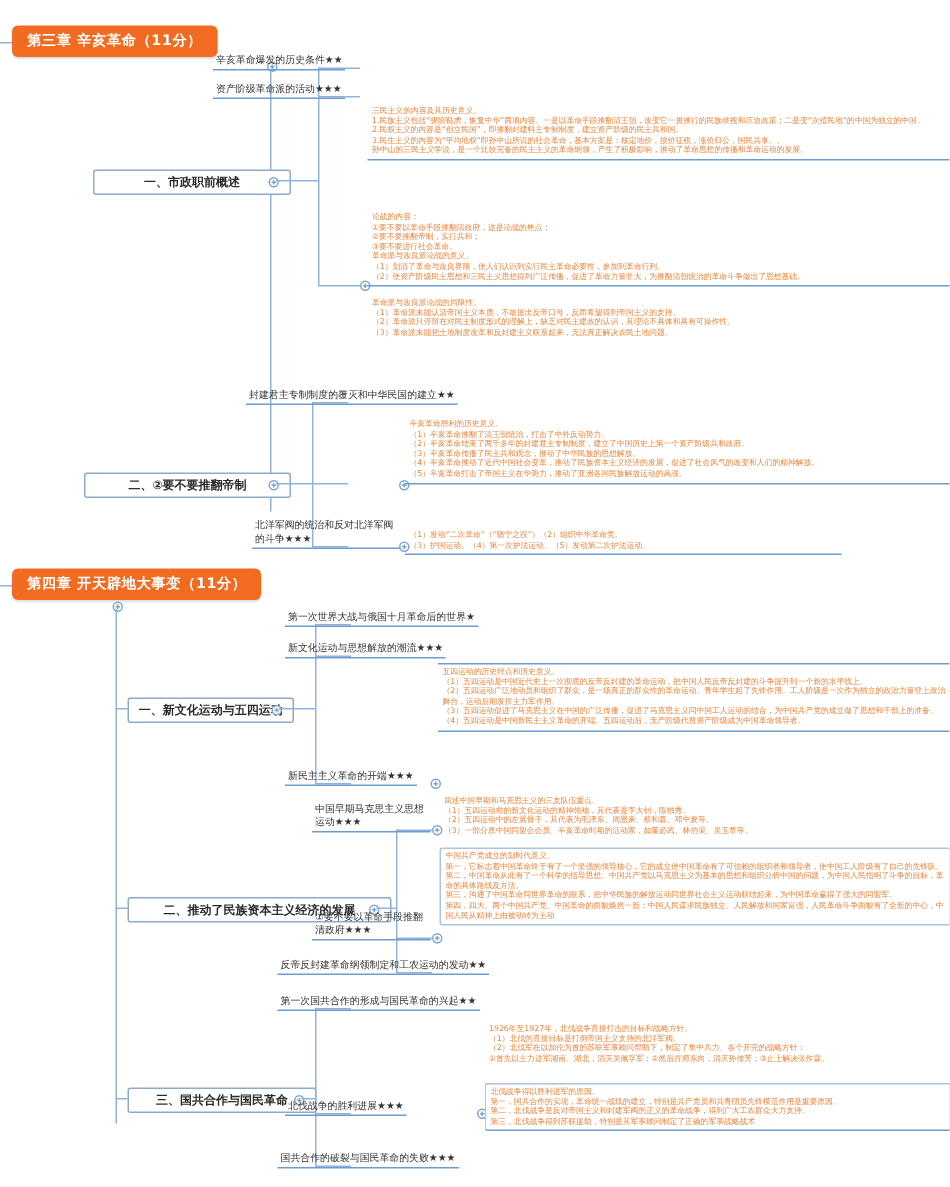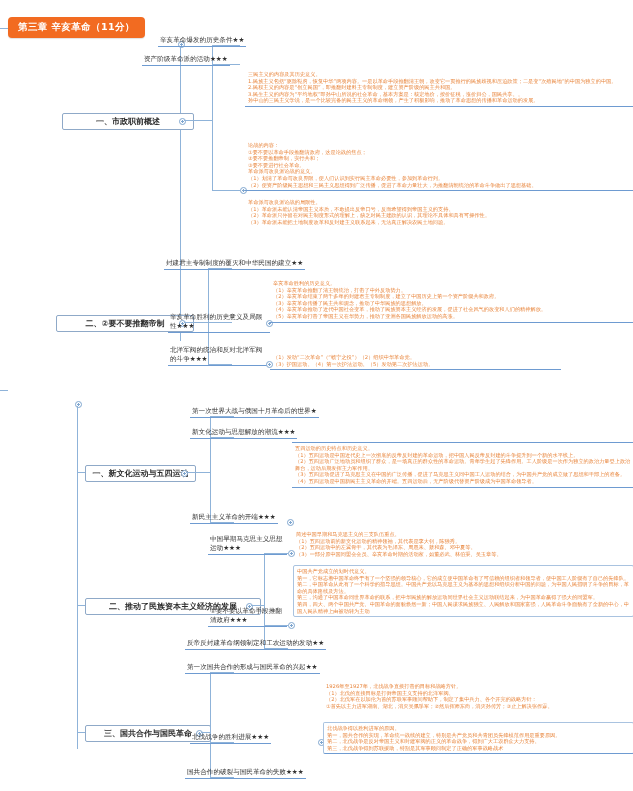"辛亥革命爆发的历史条件★★" div.l2 { margin-left: 16px -> none }
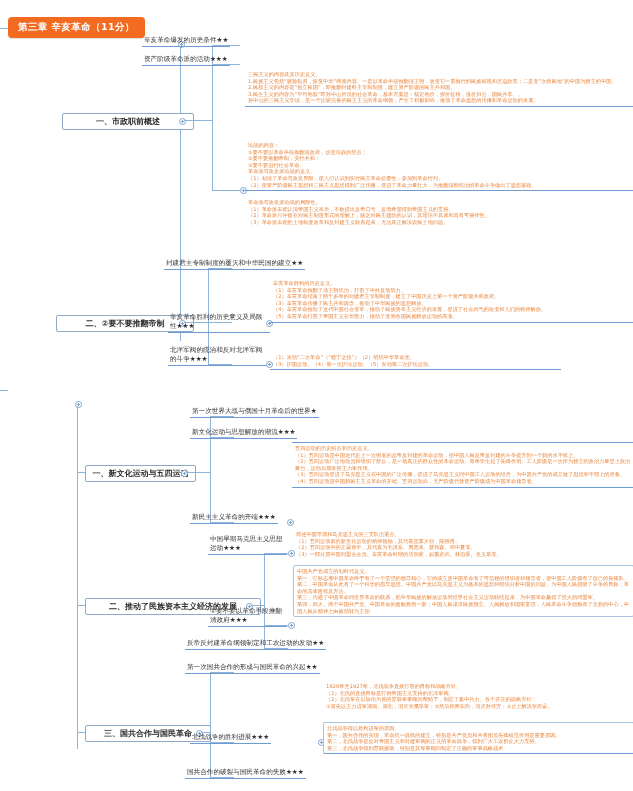"辛亥革命胜利的历史意义及局限性★★★" div.l2 { html: <div>辛亥革命胜利的历史意义及局限性★★★</div> -> none }
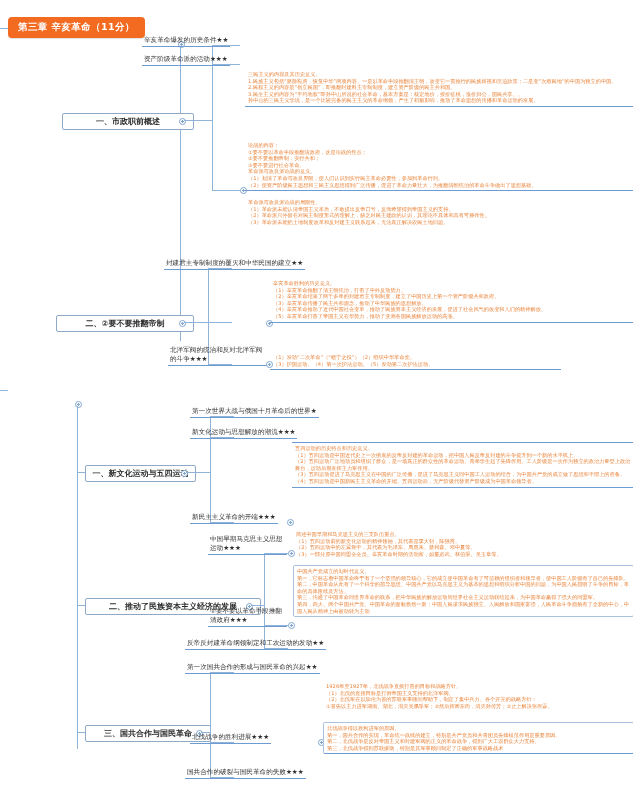"第四章 开天辟地大事变（11分）" div.chapter { html: none -> <div>第四章 开天辟地大事变（11分）</div> }
